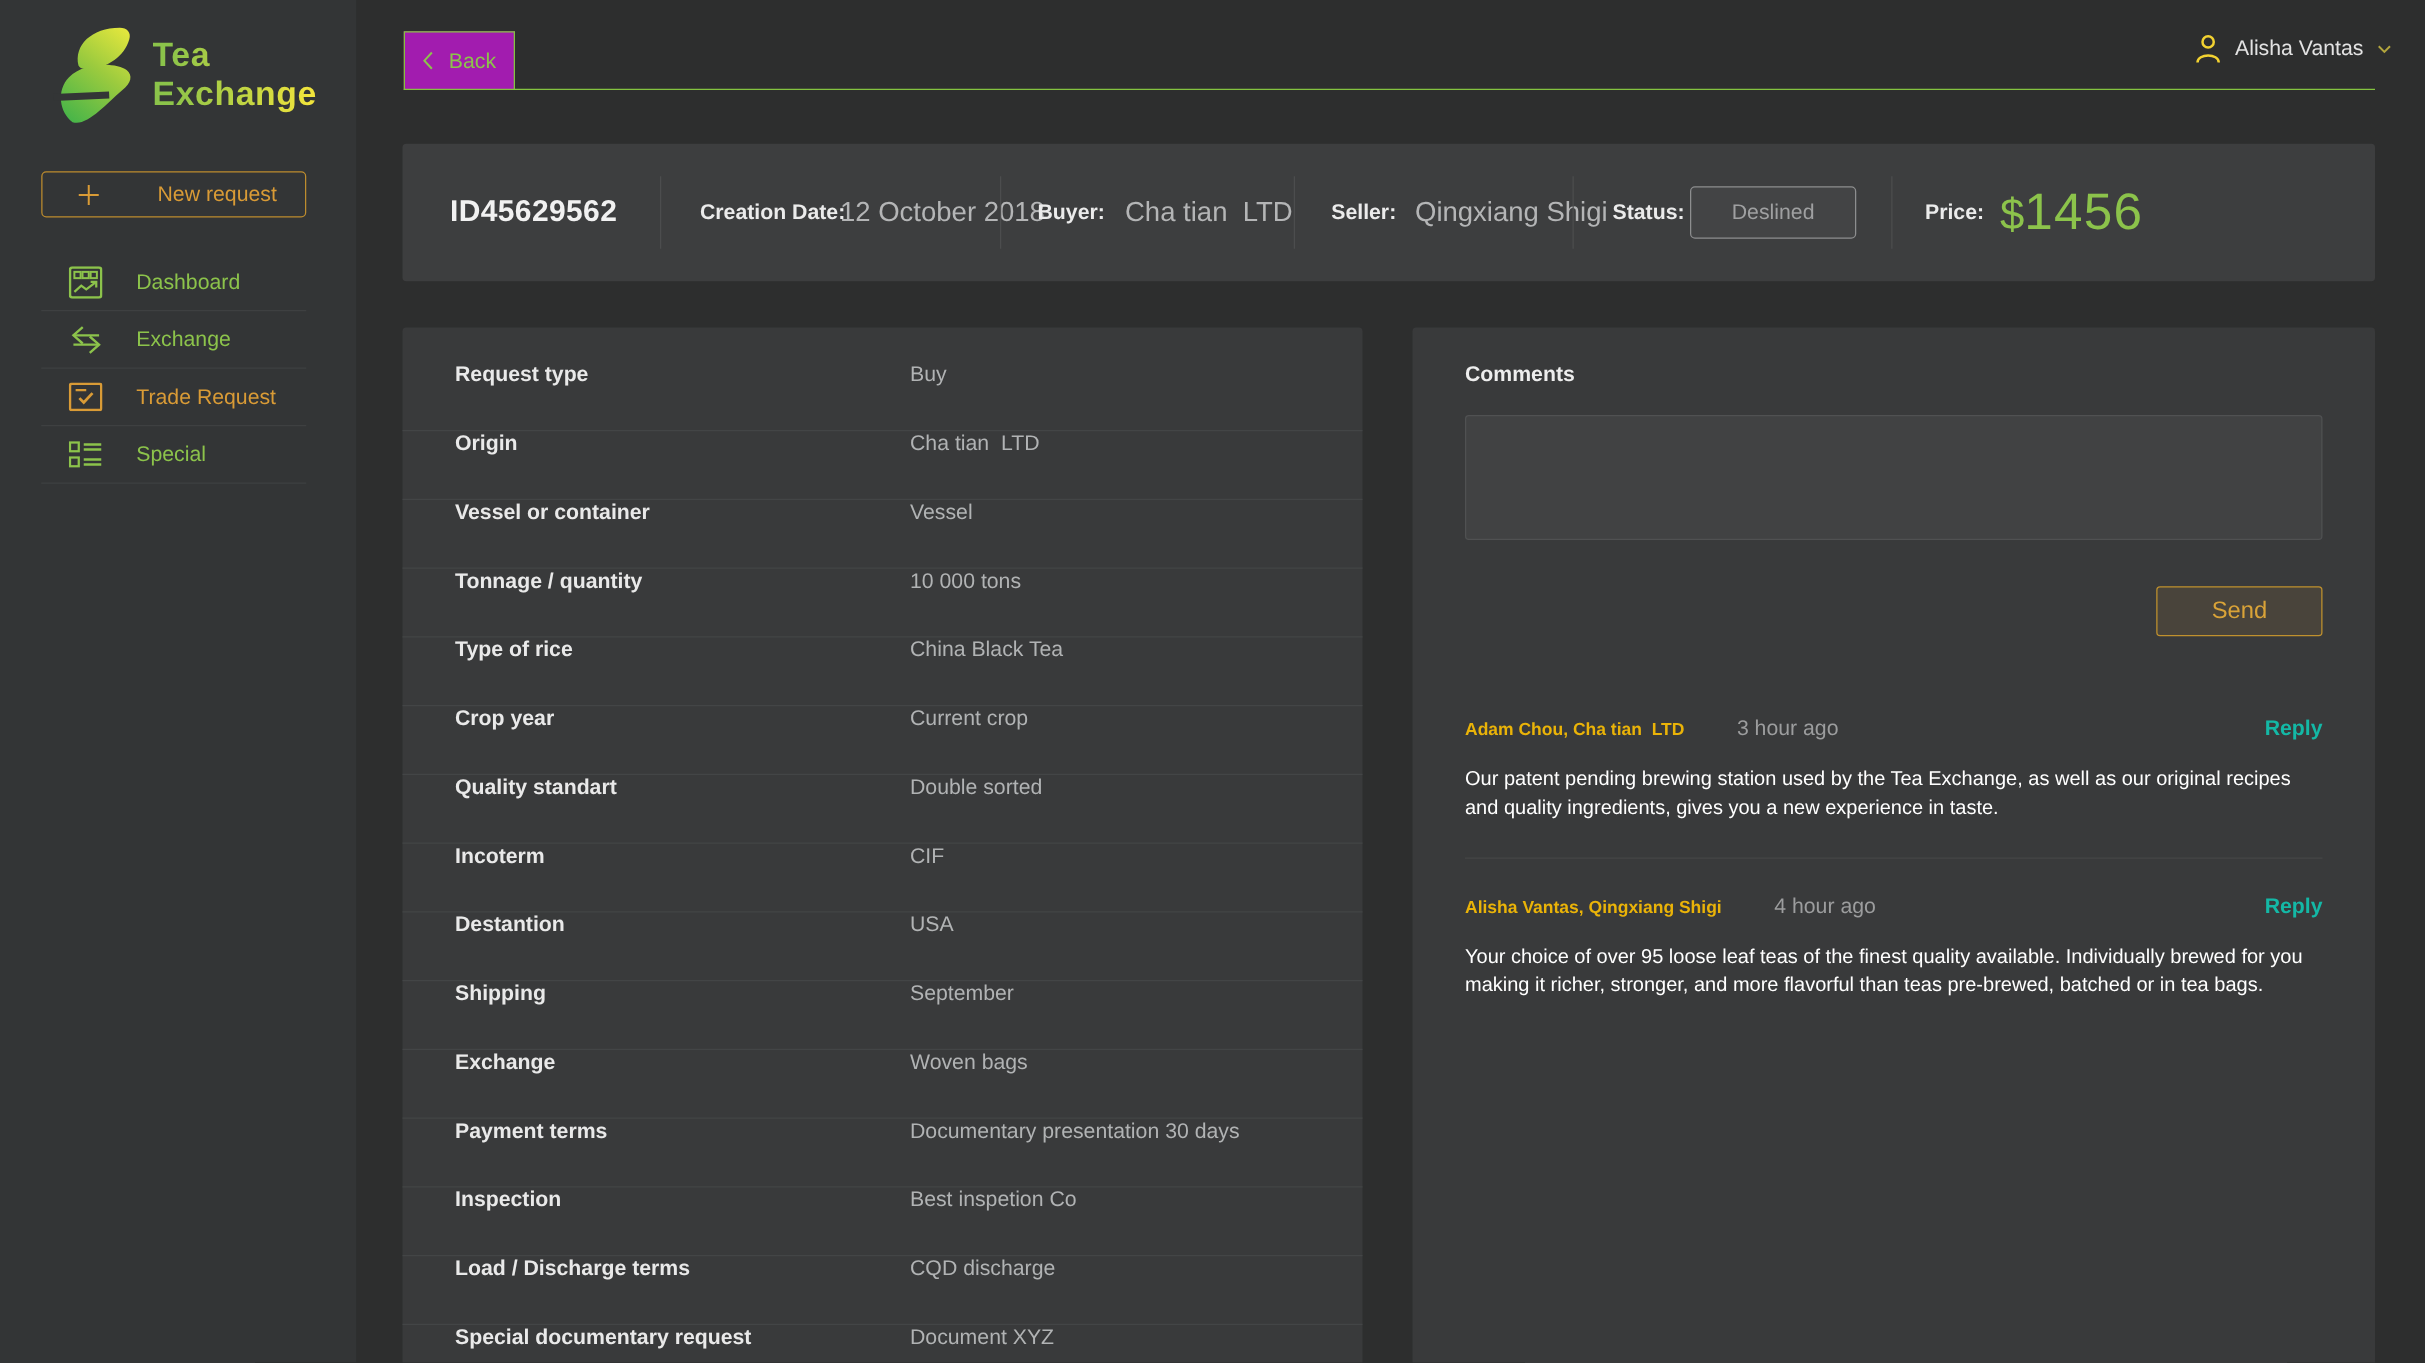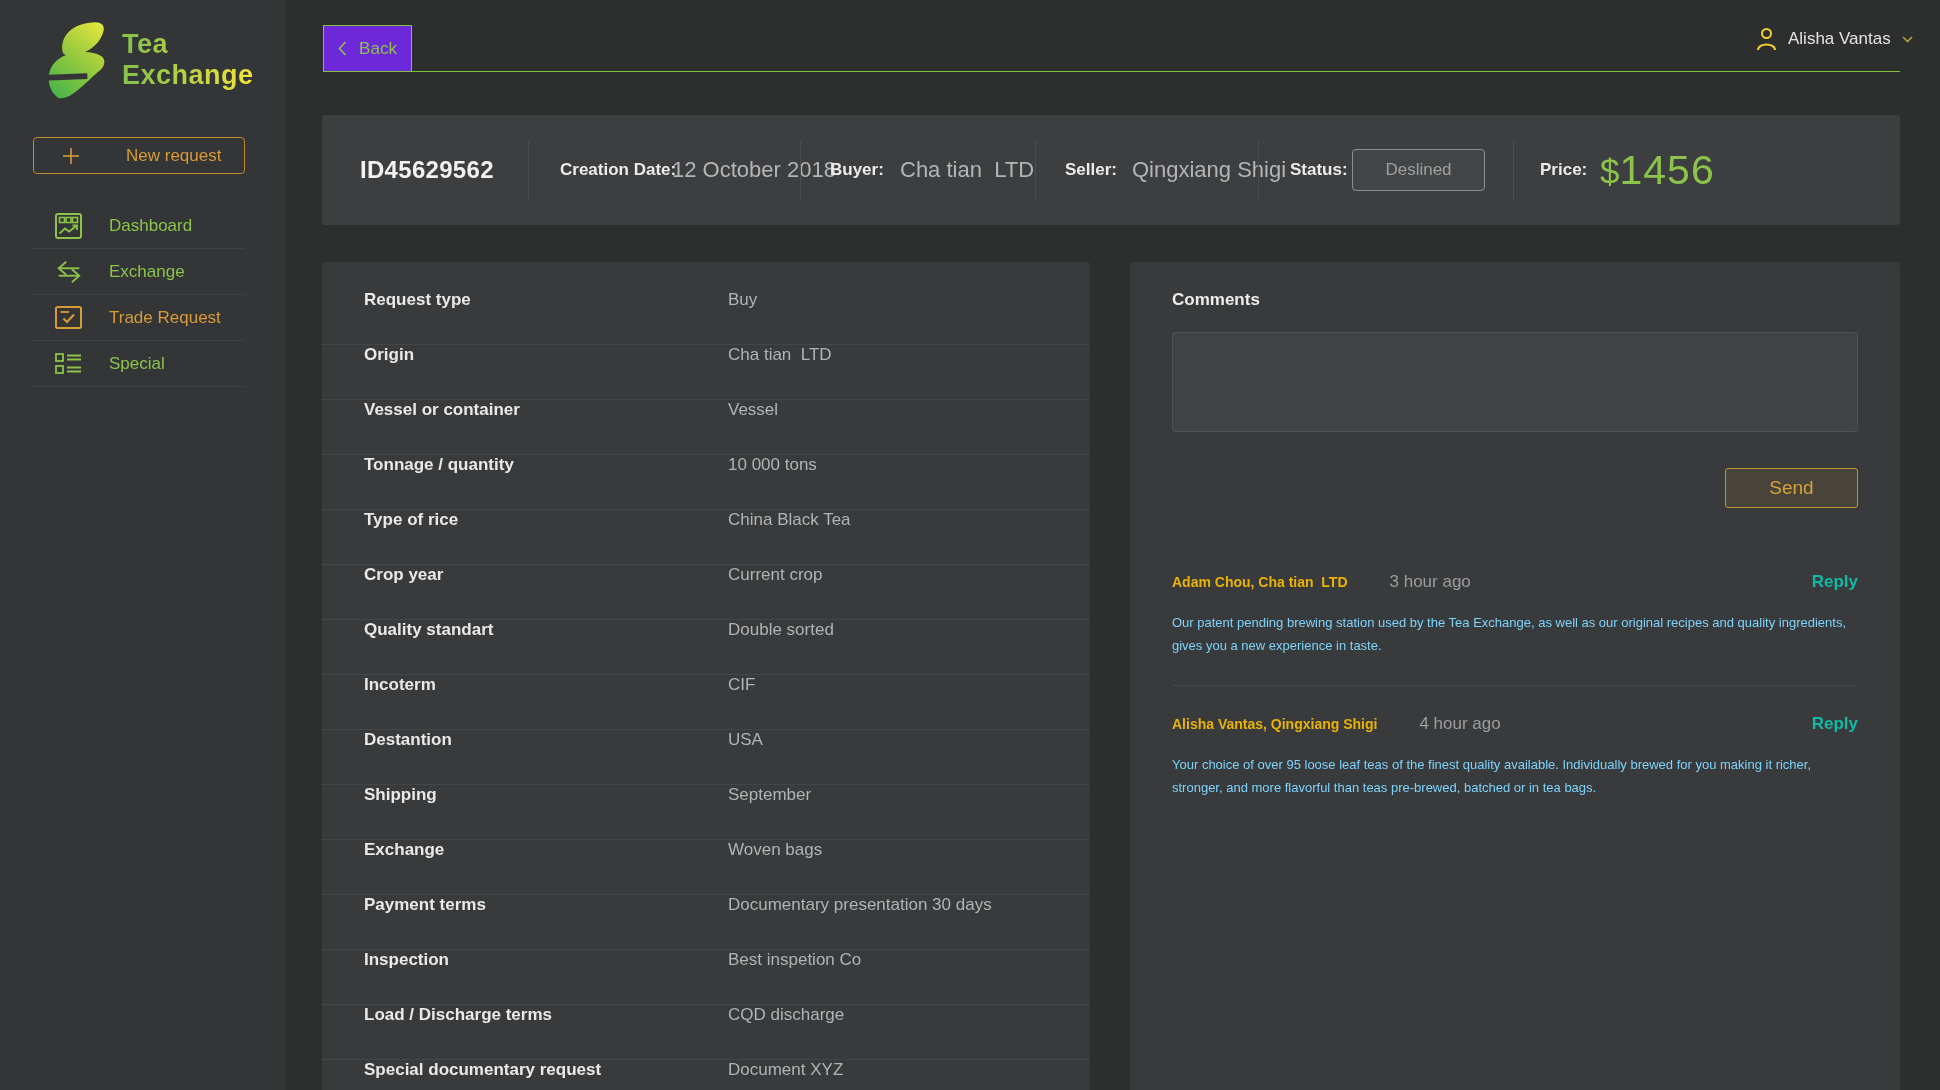"Back" .back-tab { background: #6d28d9 -> #a21caf }
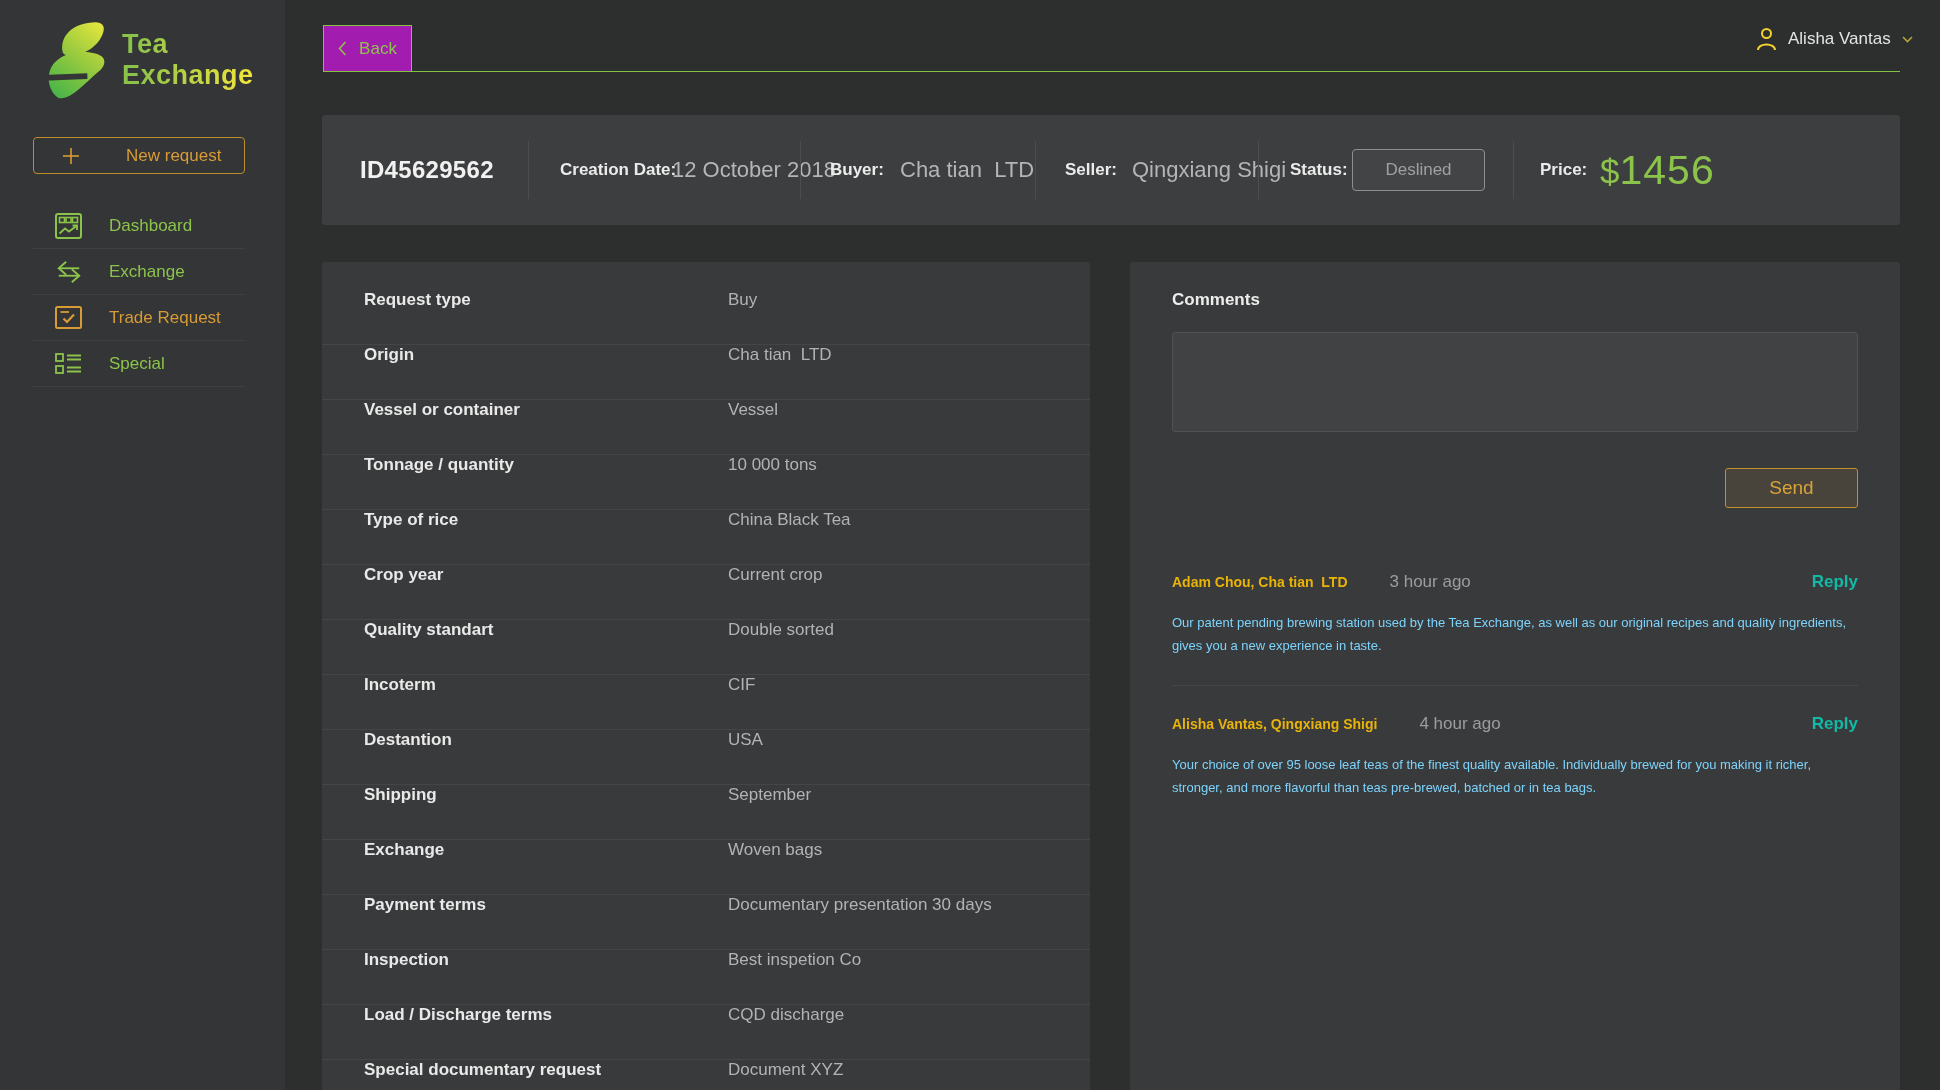"Our patent pending brewing station" .comment-text { color: #7dd3fc -> #ffffff; font-size: 13px -> 16px }
